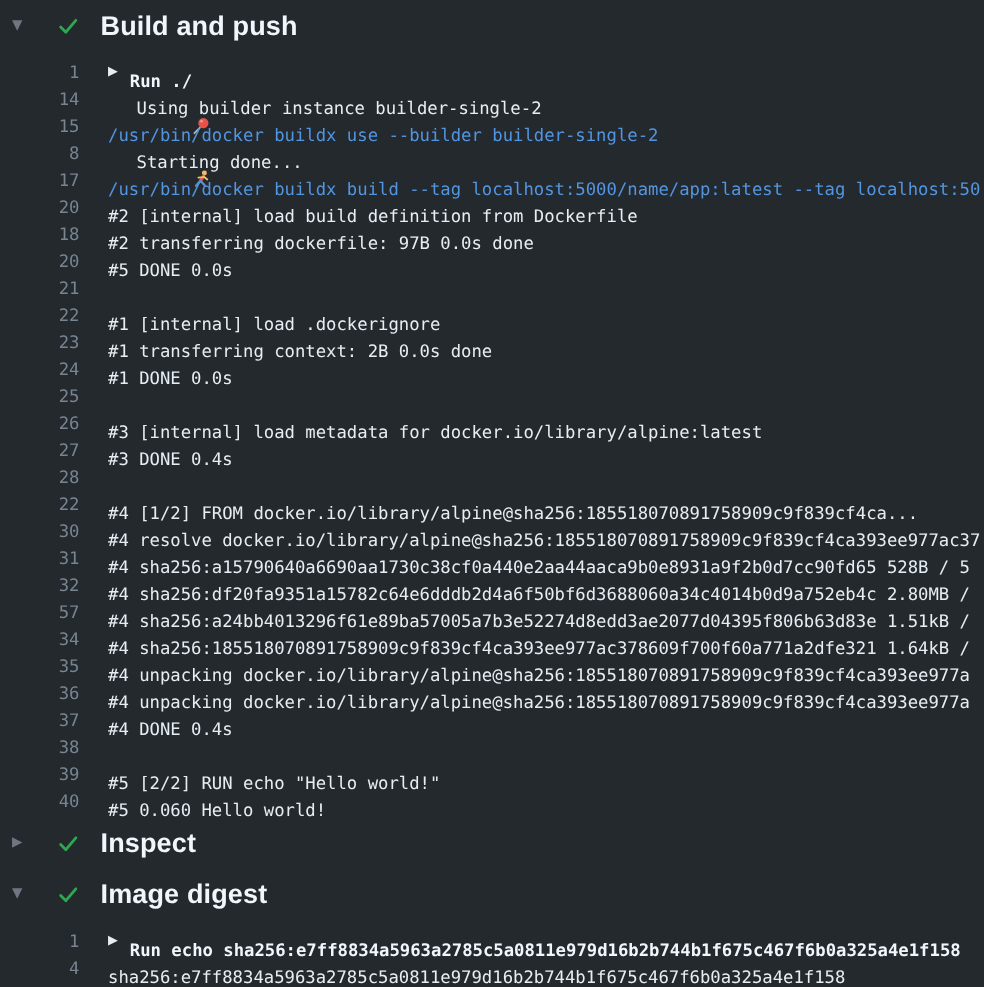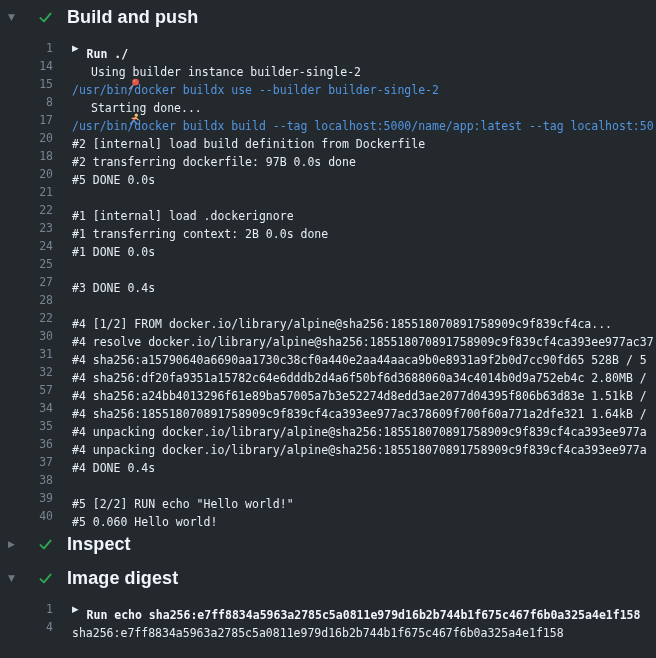"26" div.log-line { html: none -> <div> <span>26</span> <span> <span>#3 [internal] load metadata for docker.io/library/alpine:latest</span> </span> </div> }
